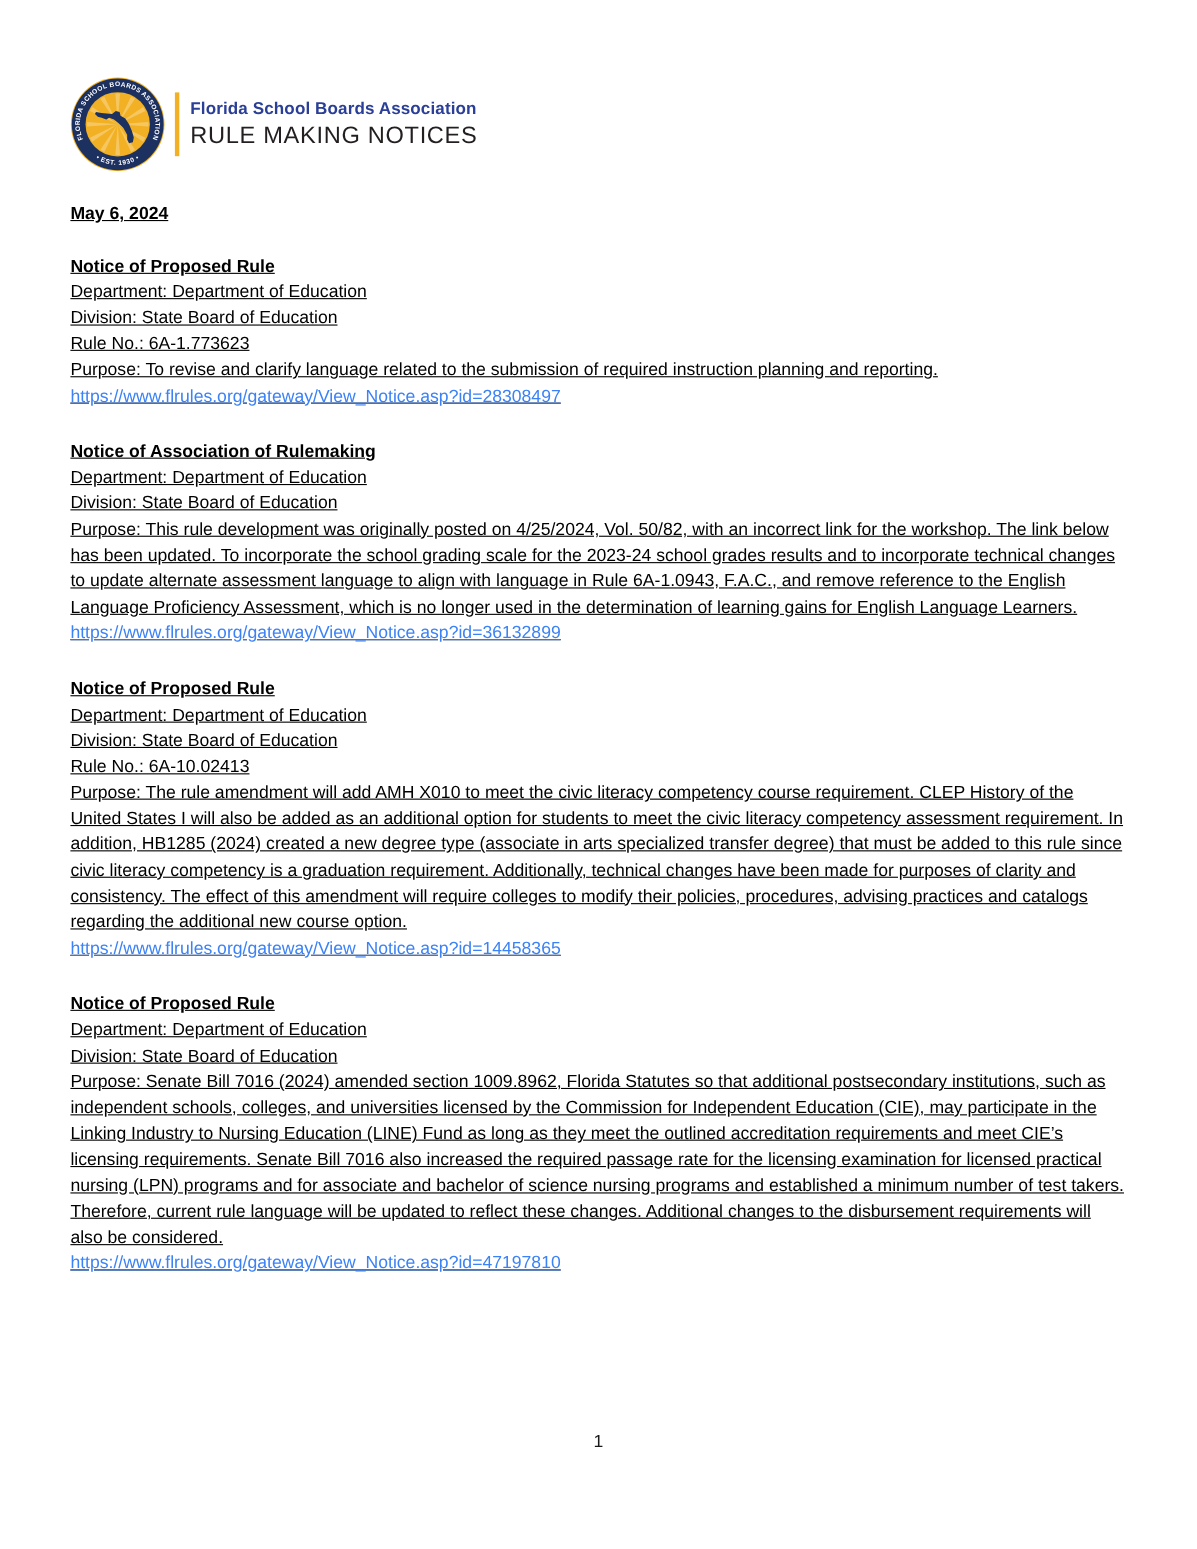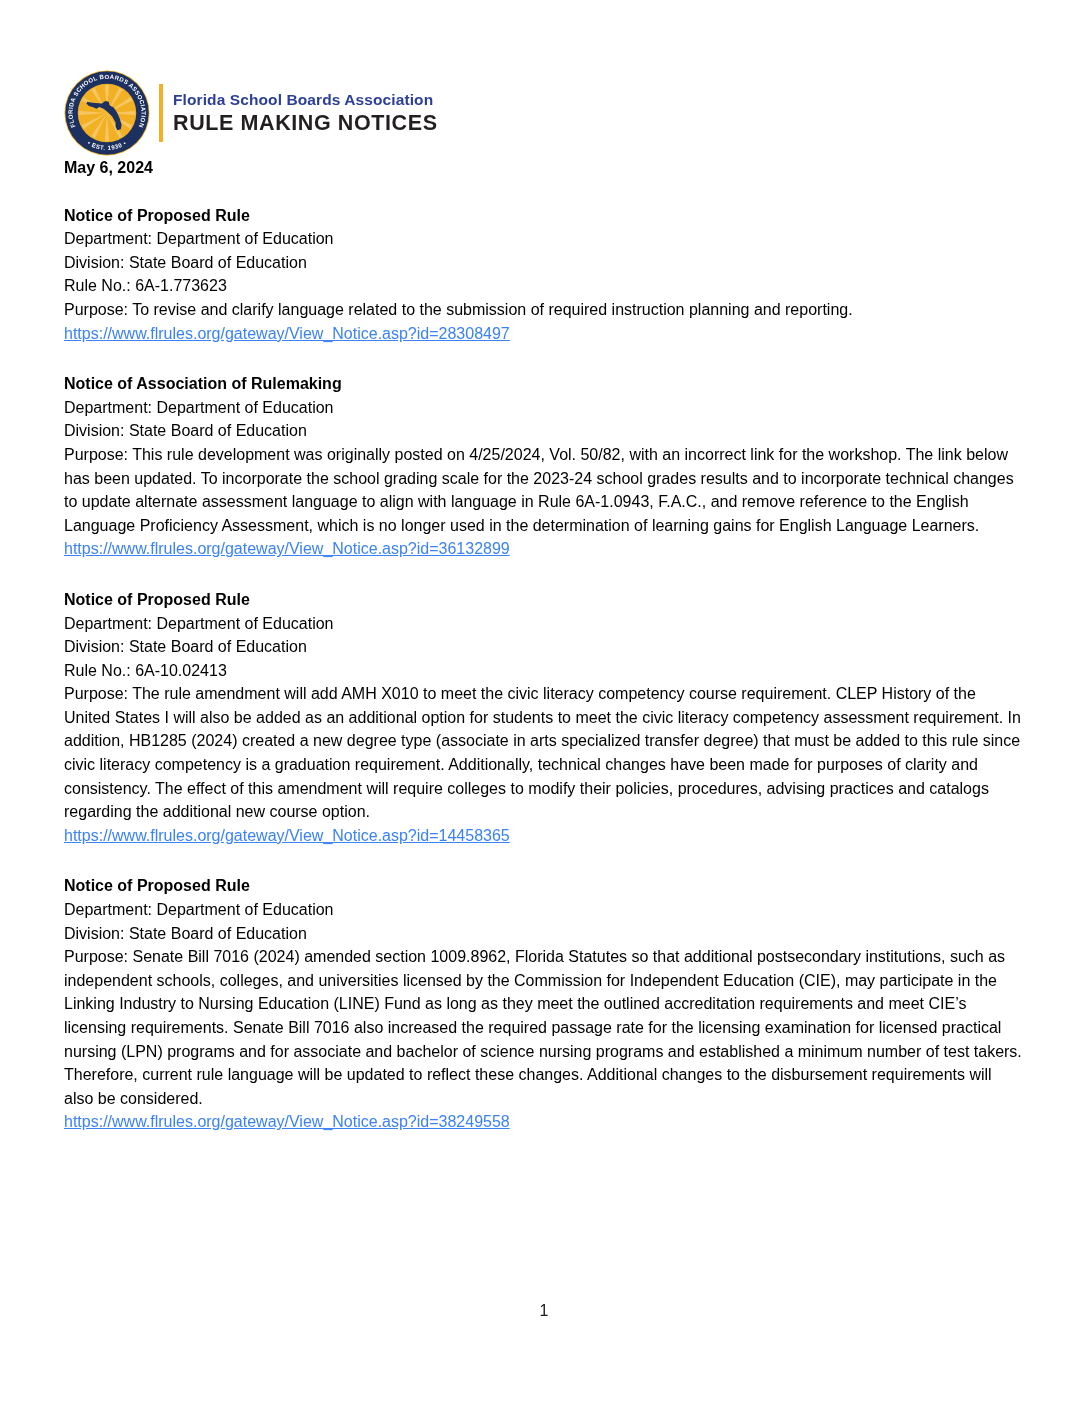"RULE MAKING NOTICES" .doc-title { font-weight: bold -> normal }
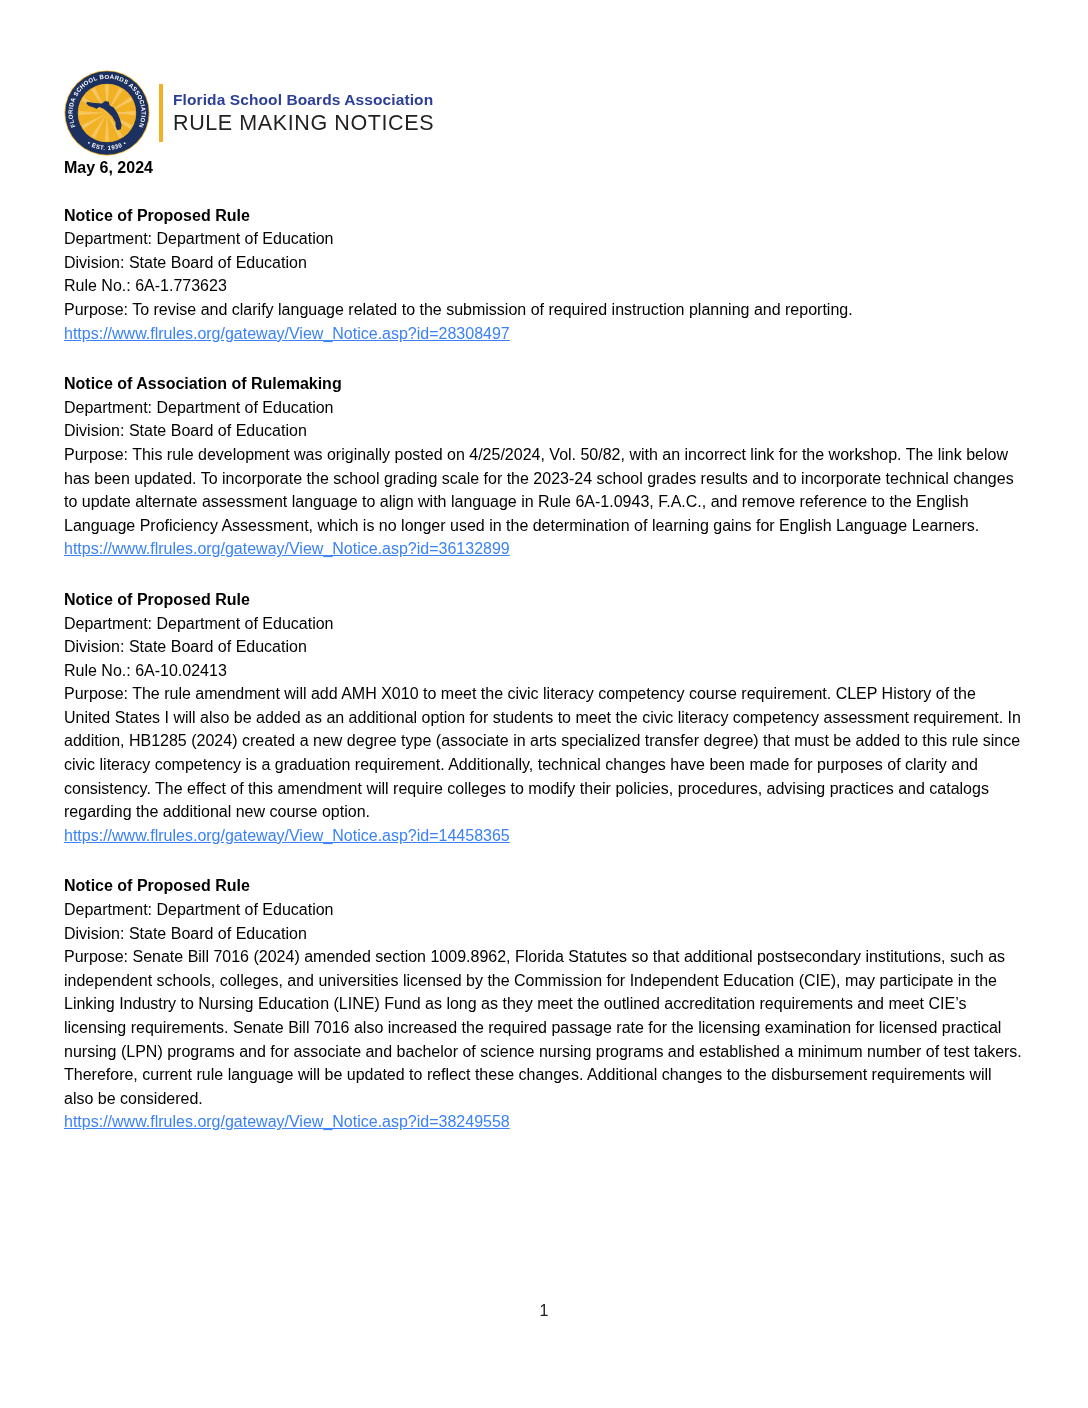"May 6, 2024" .content { margin-top: none -> 27px; text-decoration: none -> underline }
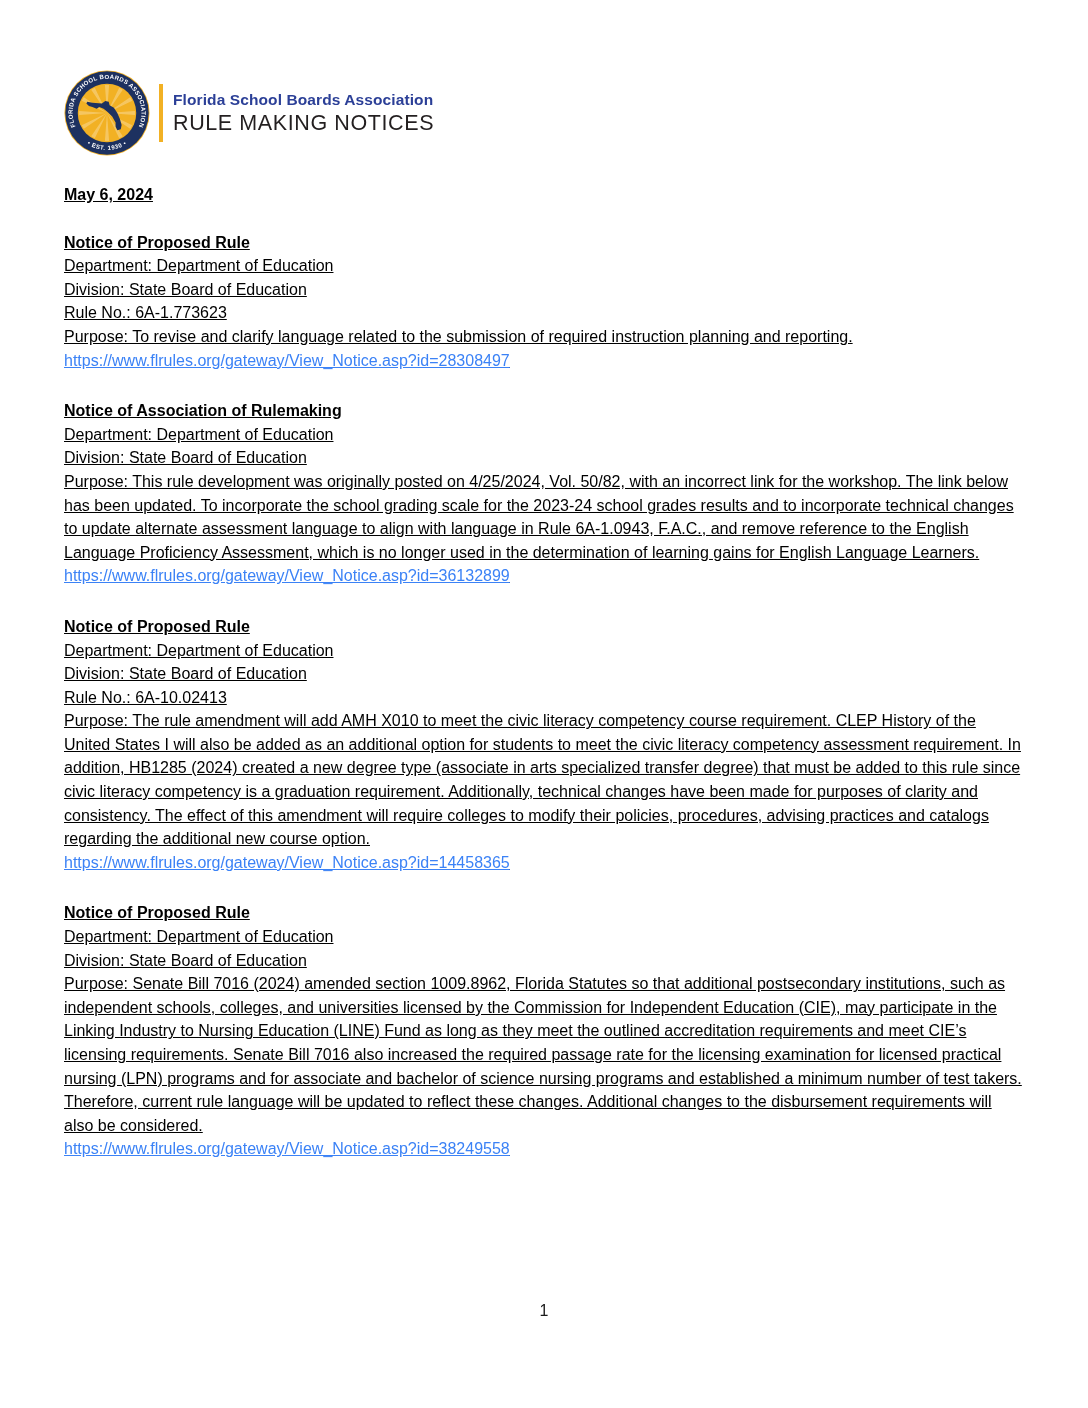"https://www.flrules.org/gateway/View_Notice.asp?id=38249" a.notice-link { text: 38249558 -> 47197810 }
